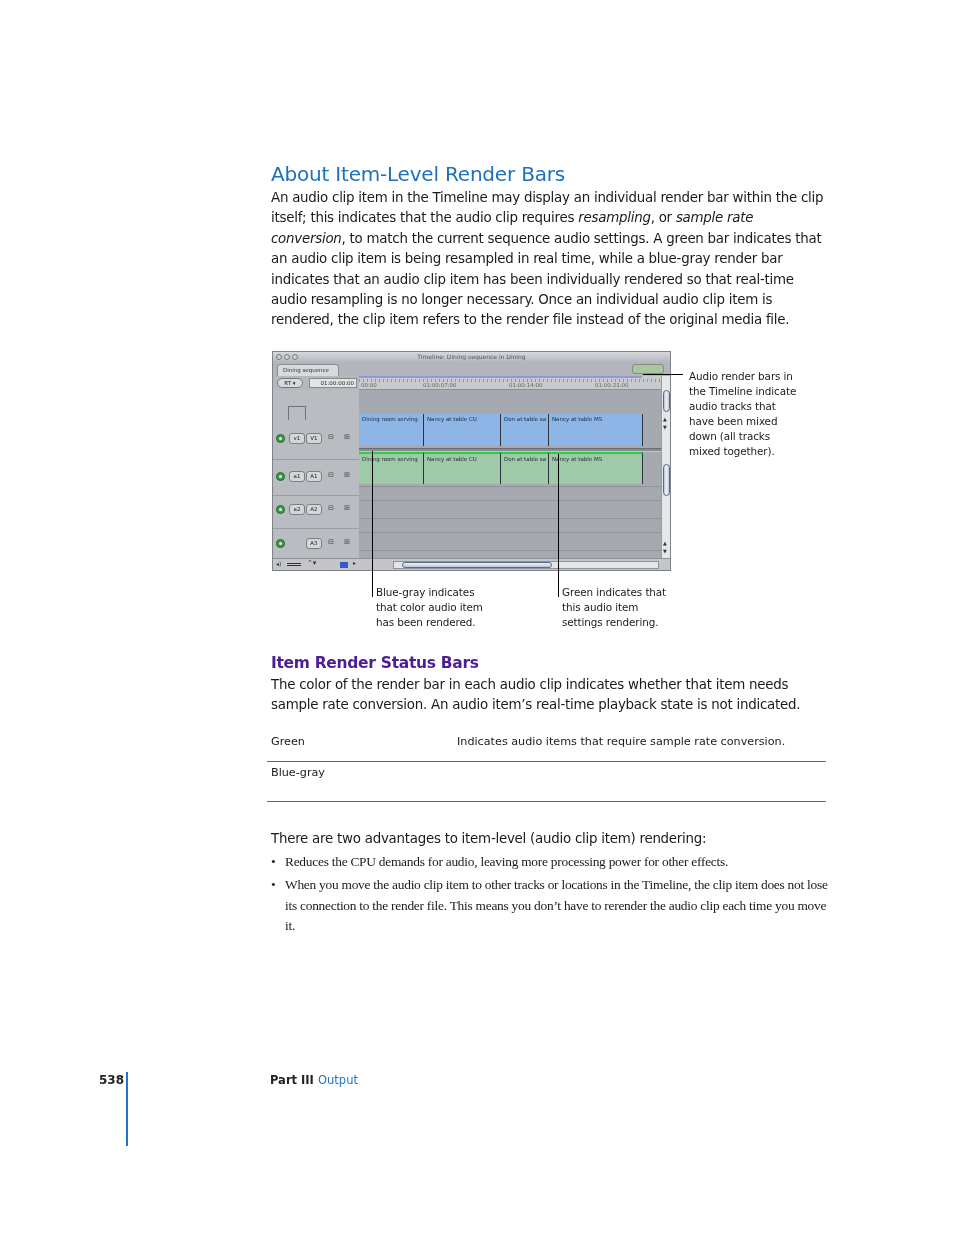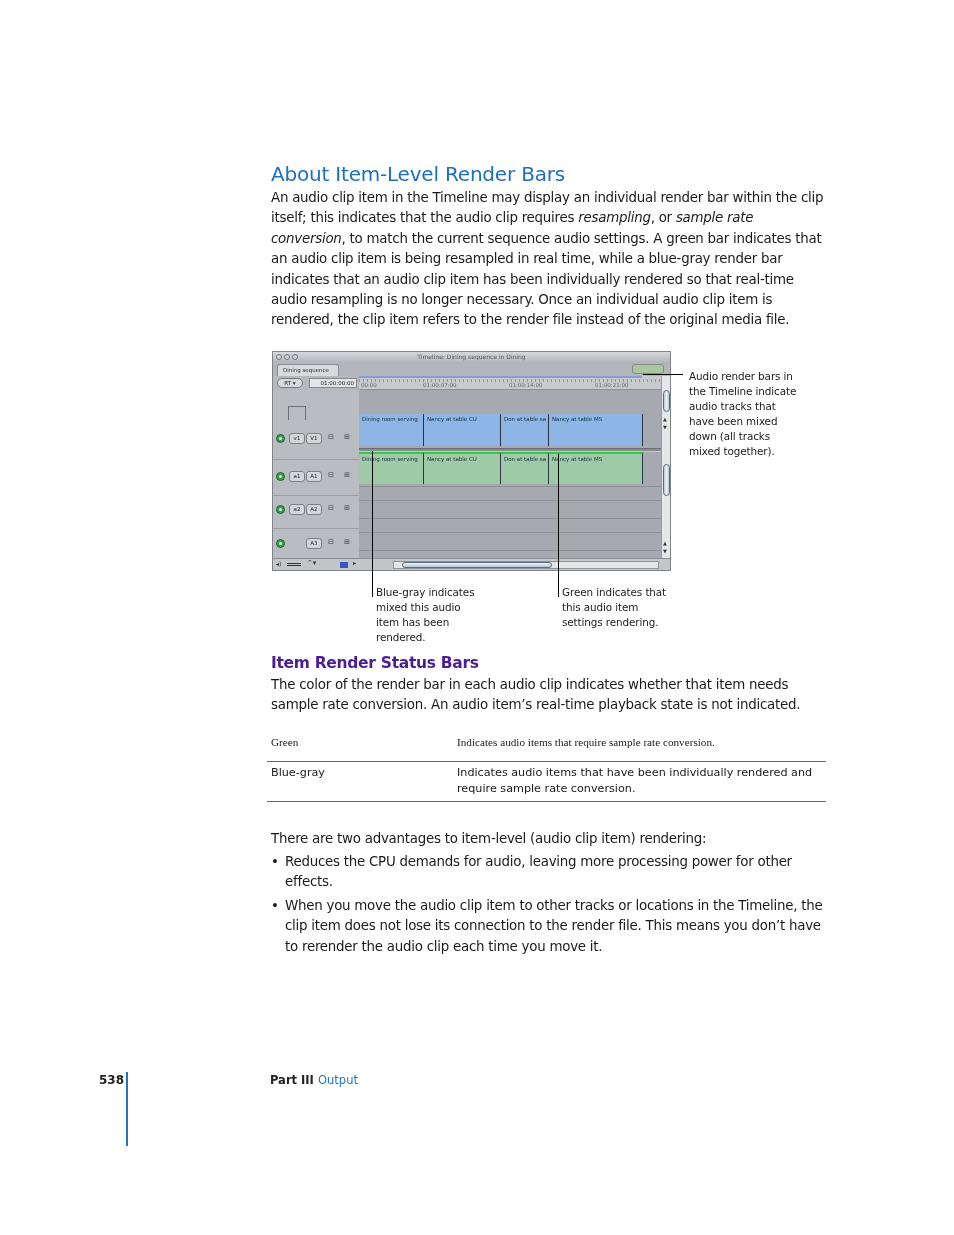"Blue-gray indicates mixed this audio" div.callout { text: mixed this -> that color }
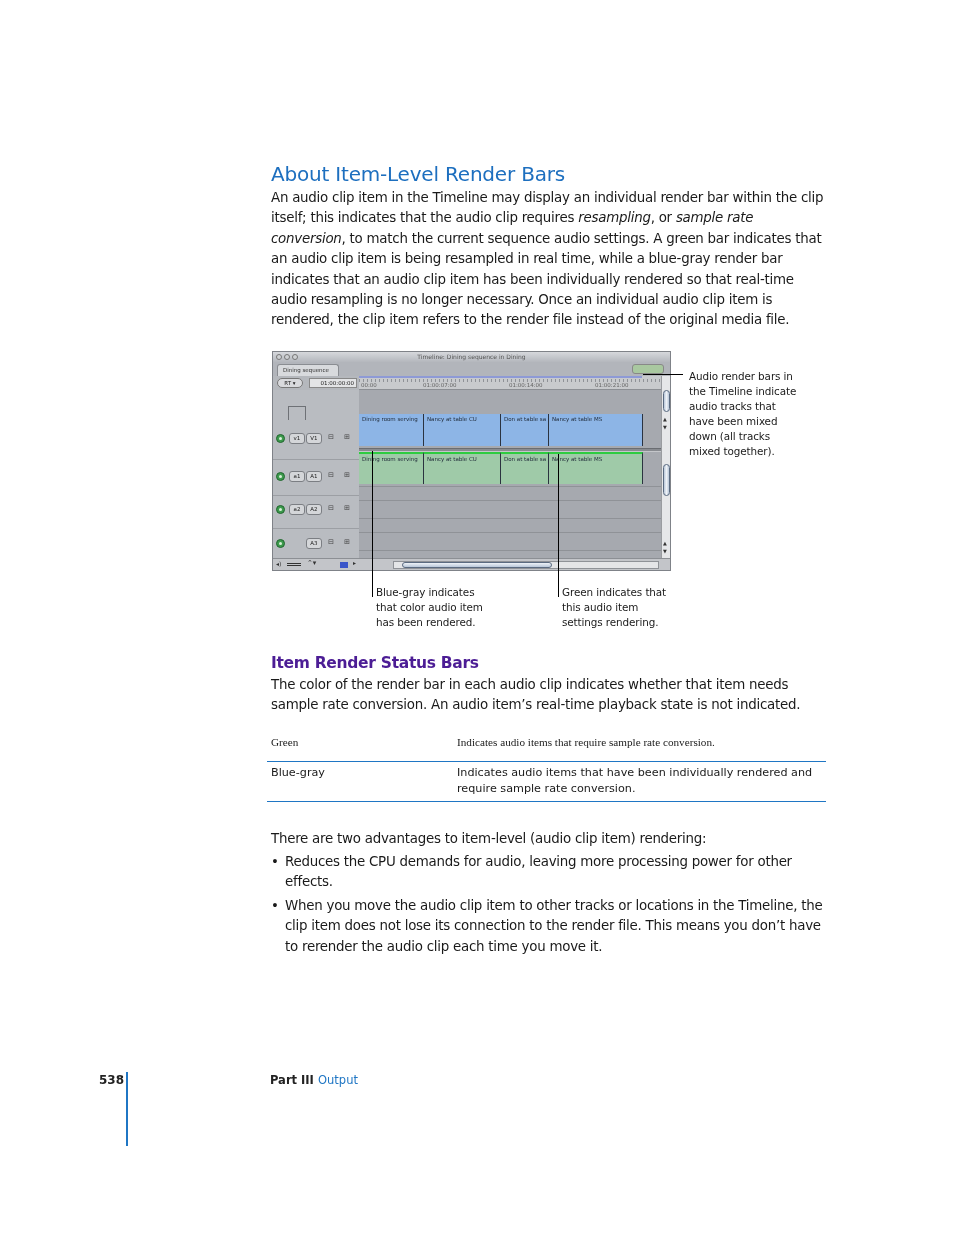"Green" .r1 { font-family: Liberation Serif, serif -> none }
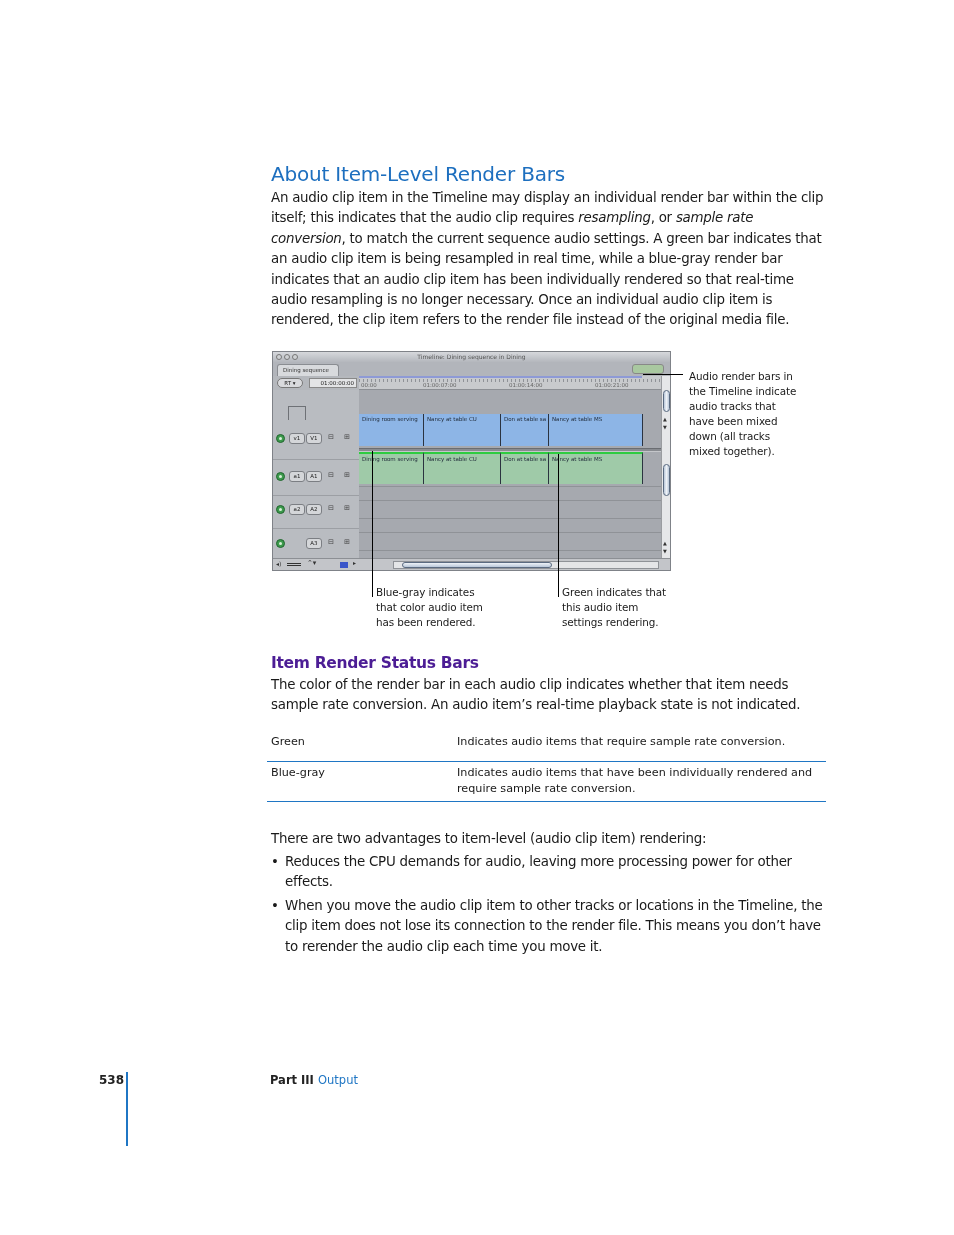"Indicates audio items that have" span.c2 { html: <span>Indicates audio items that have been individually rendered and require sample rate conversion.</span> -> none }
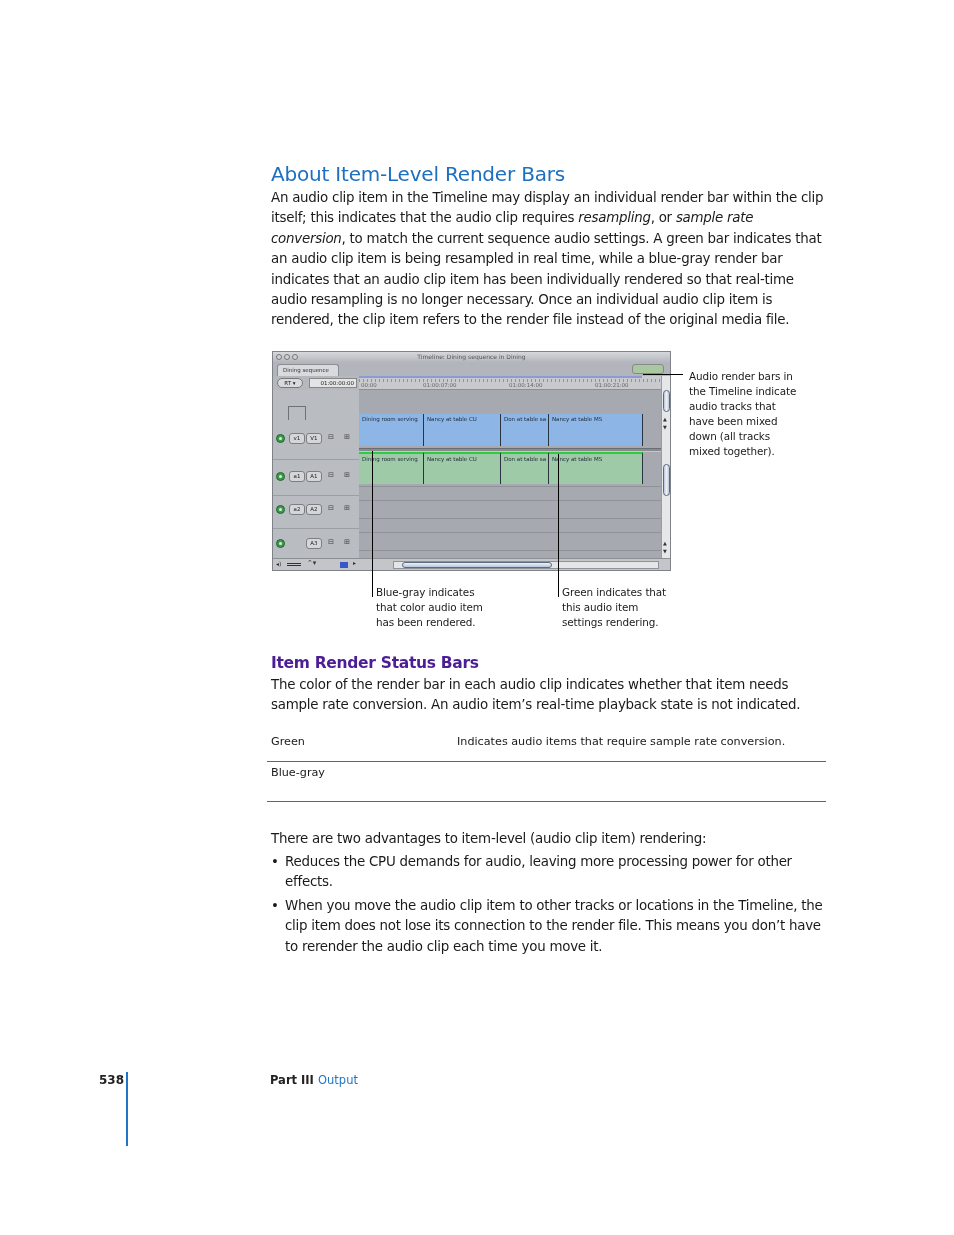"Reduces the CPU demands for" .bullets li { font-family: none -> Liberation Serif, serif }
